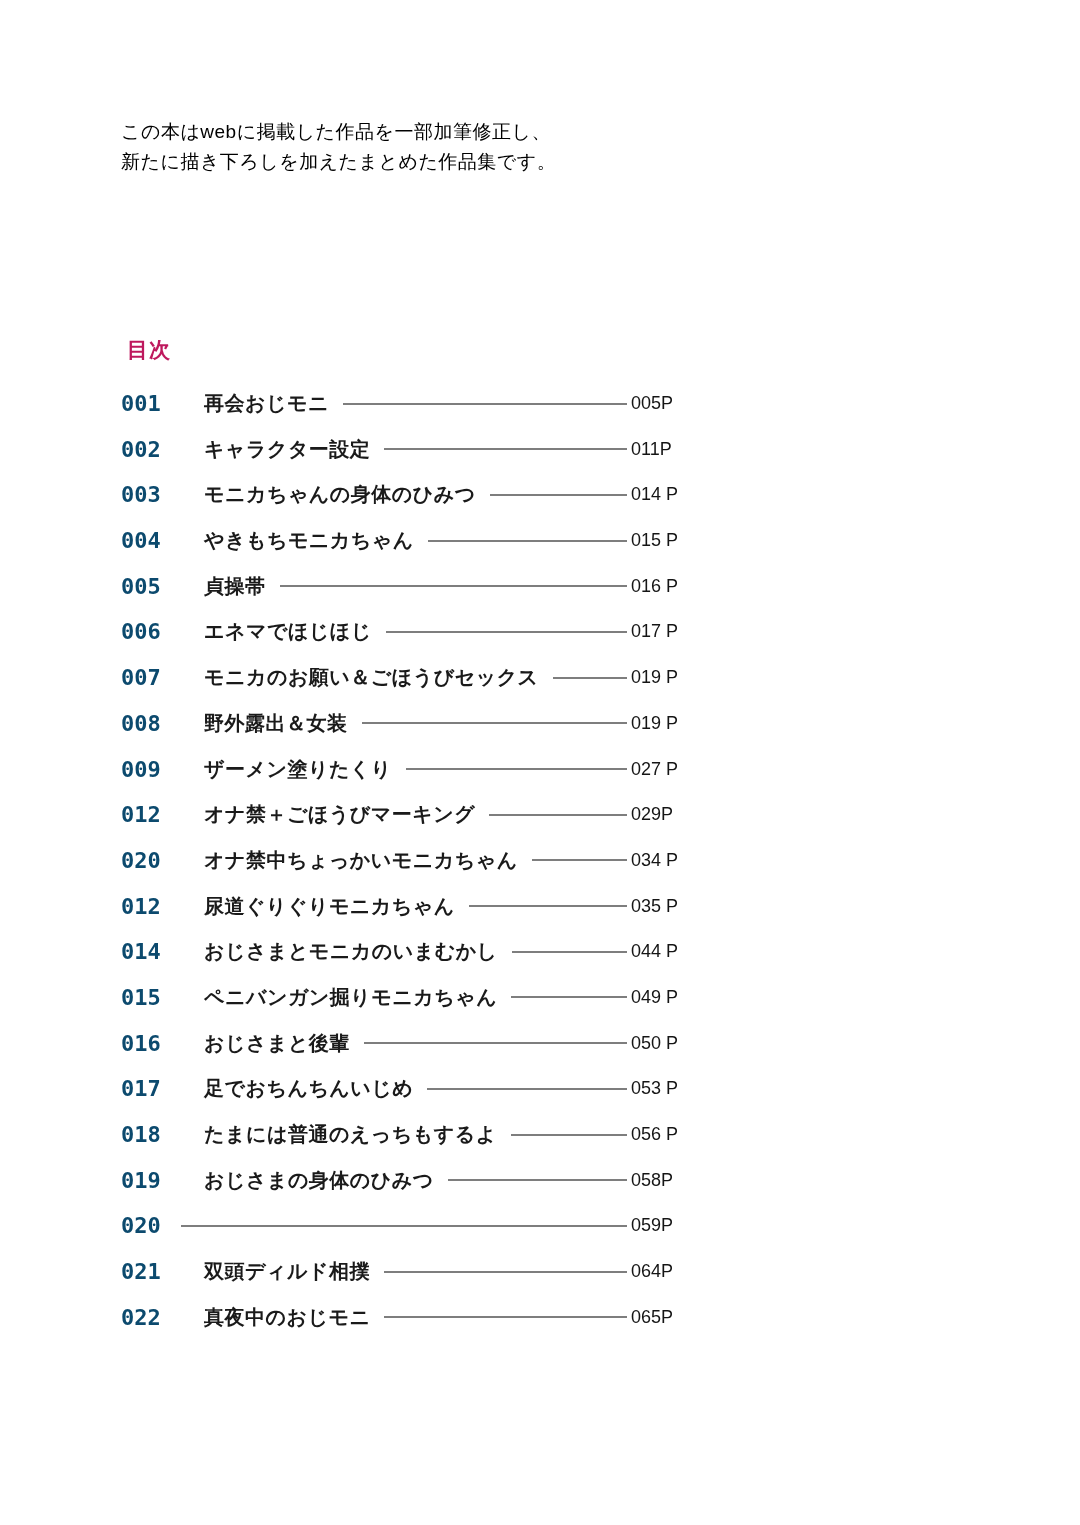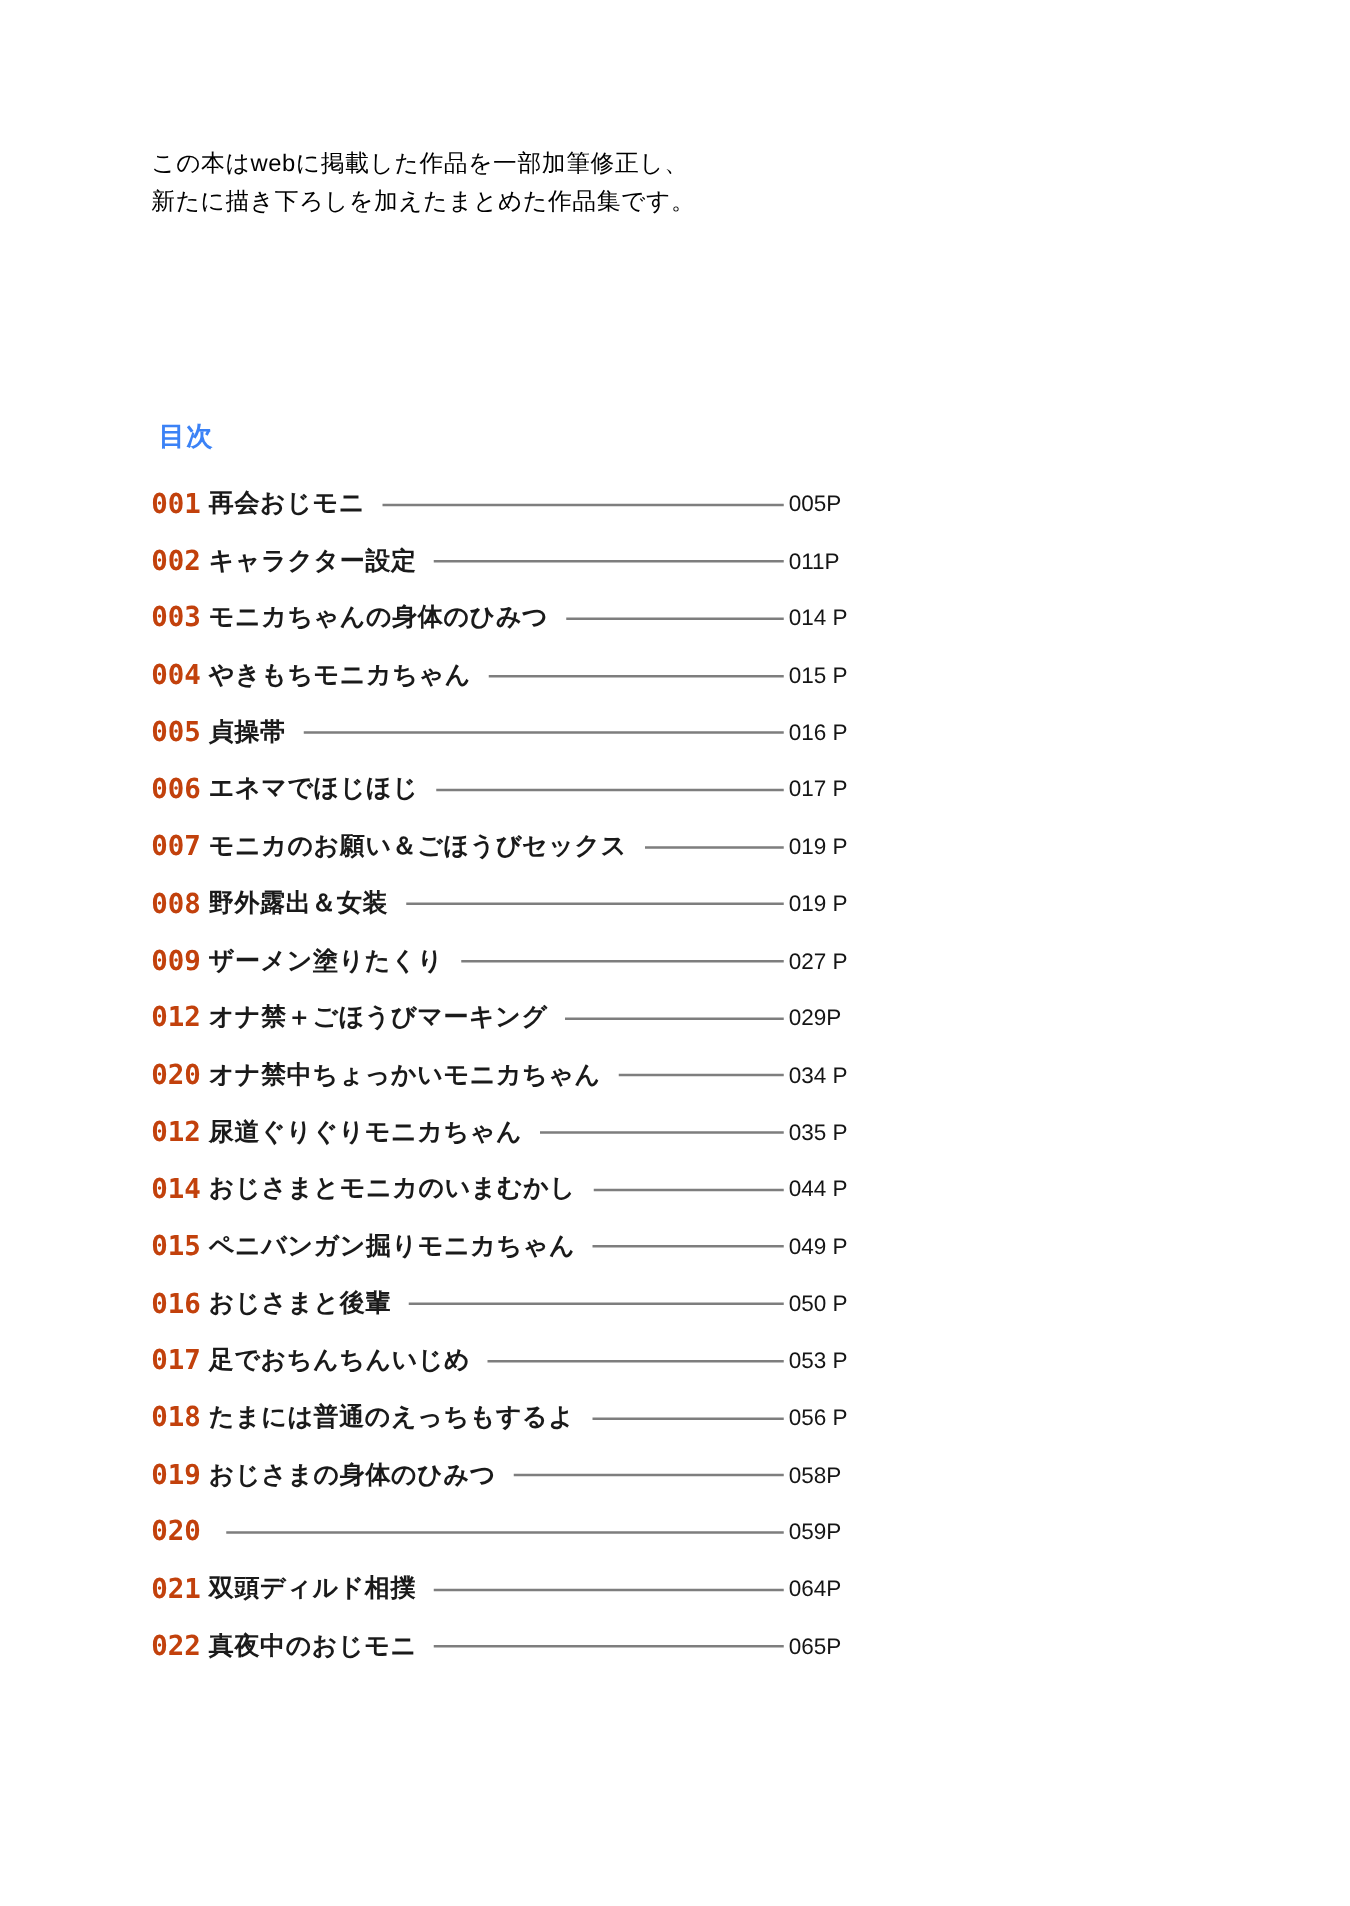"目次" .toc-heading { color: #3b82f6 -> #be185d }
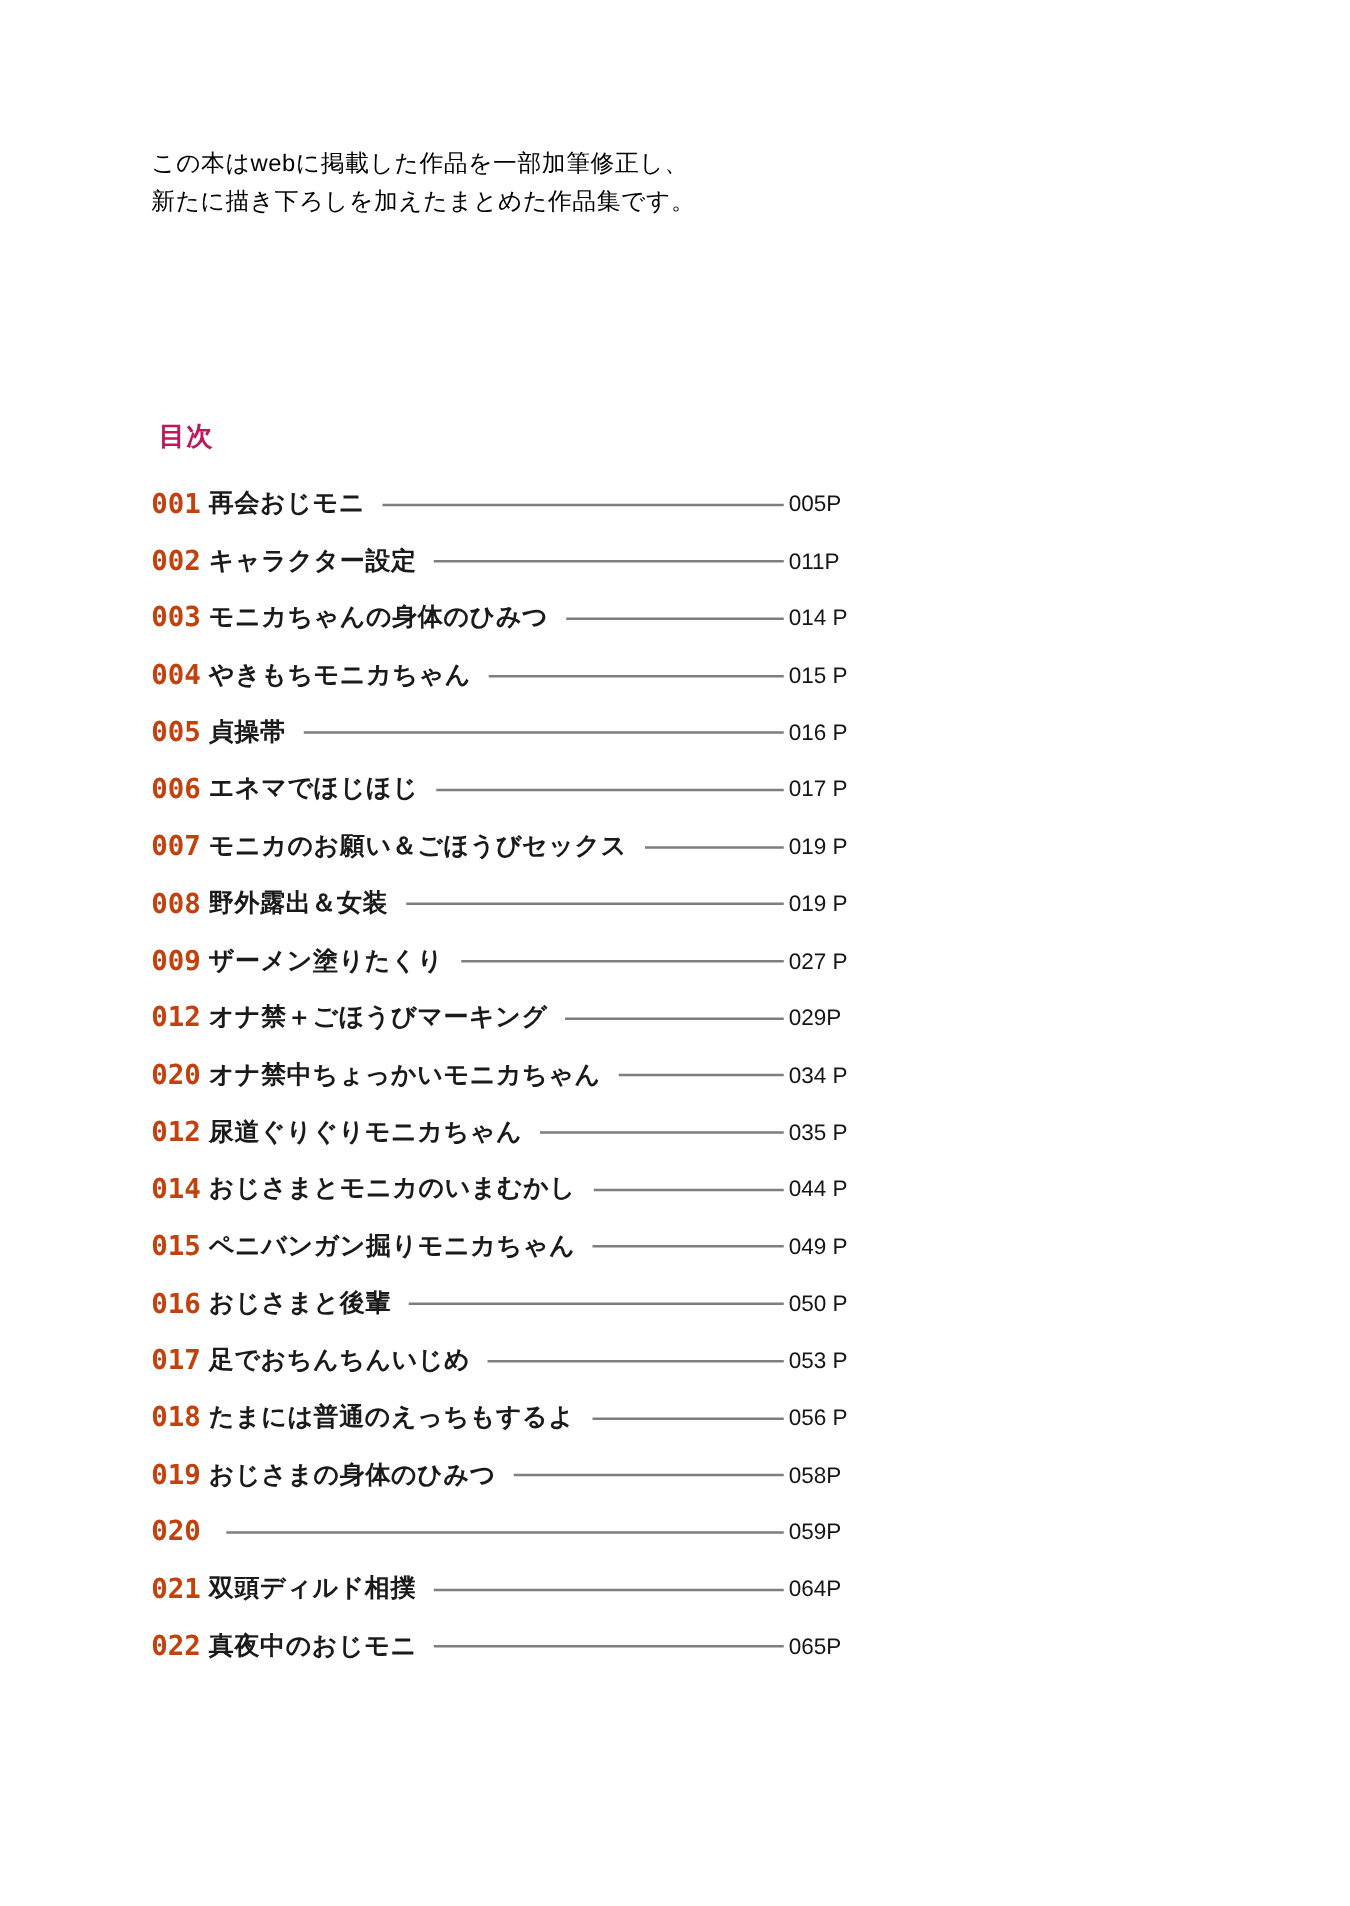"001" .toc-num { color: #c2410c -> #0c4a6e }
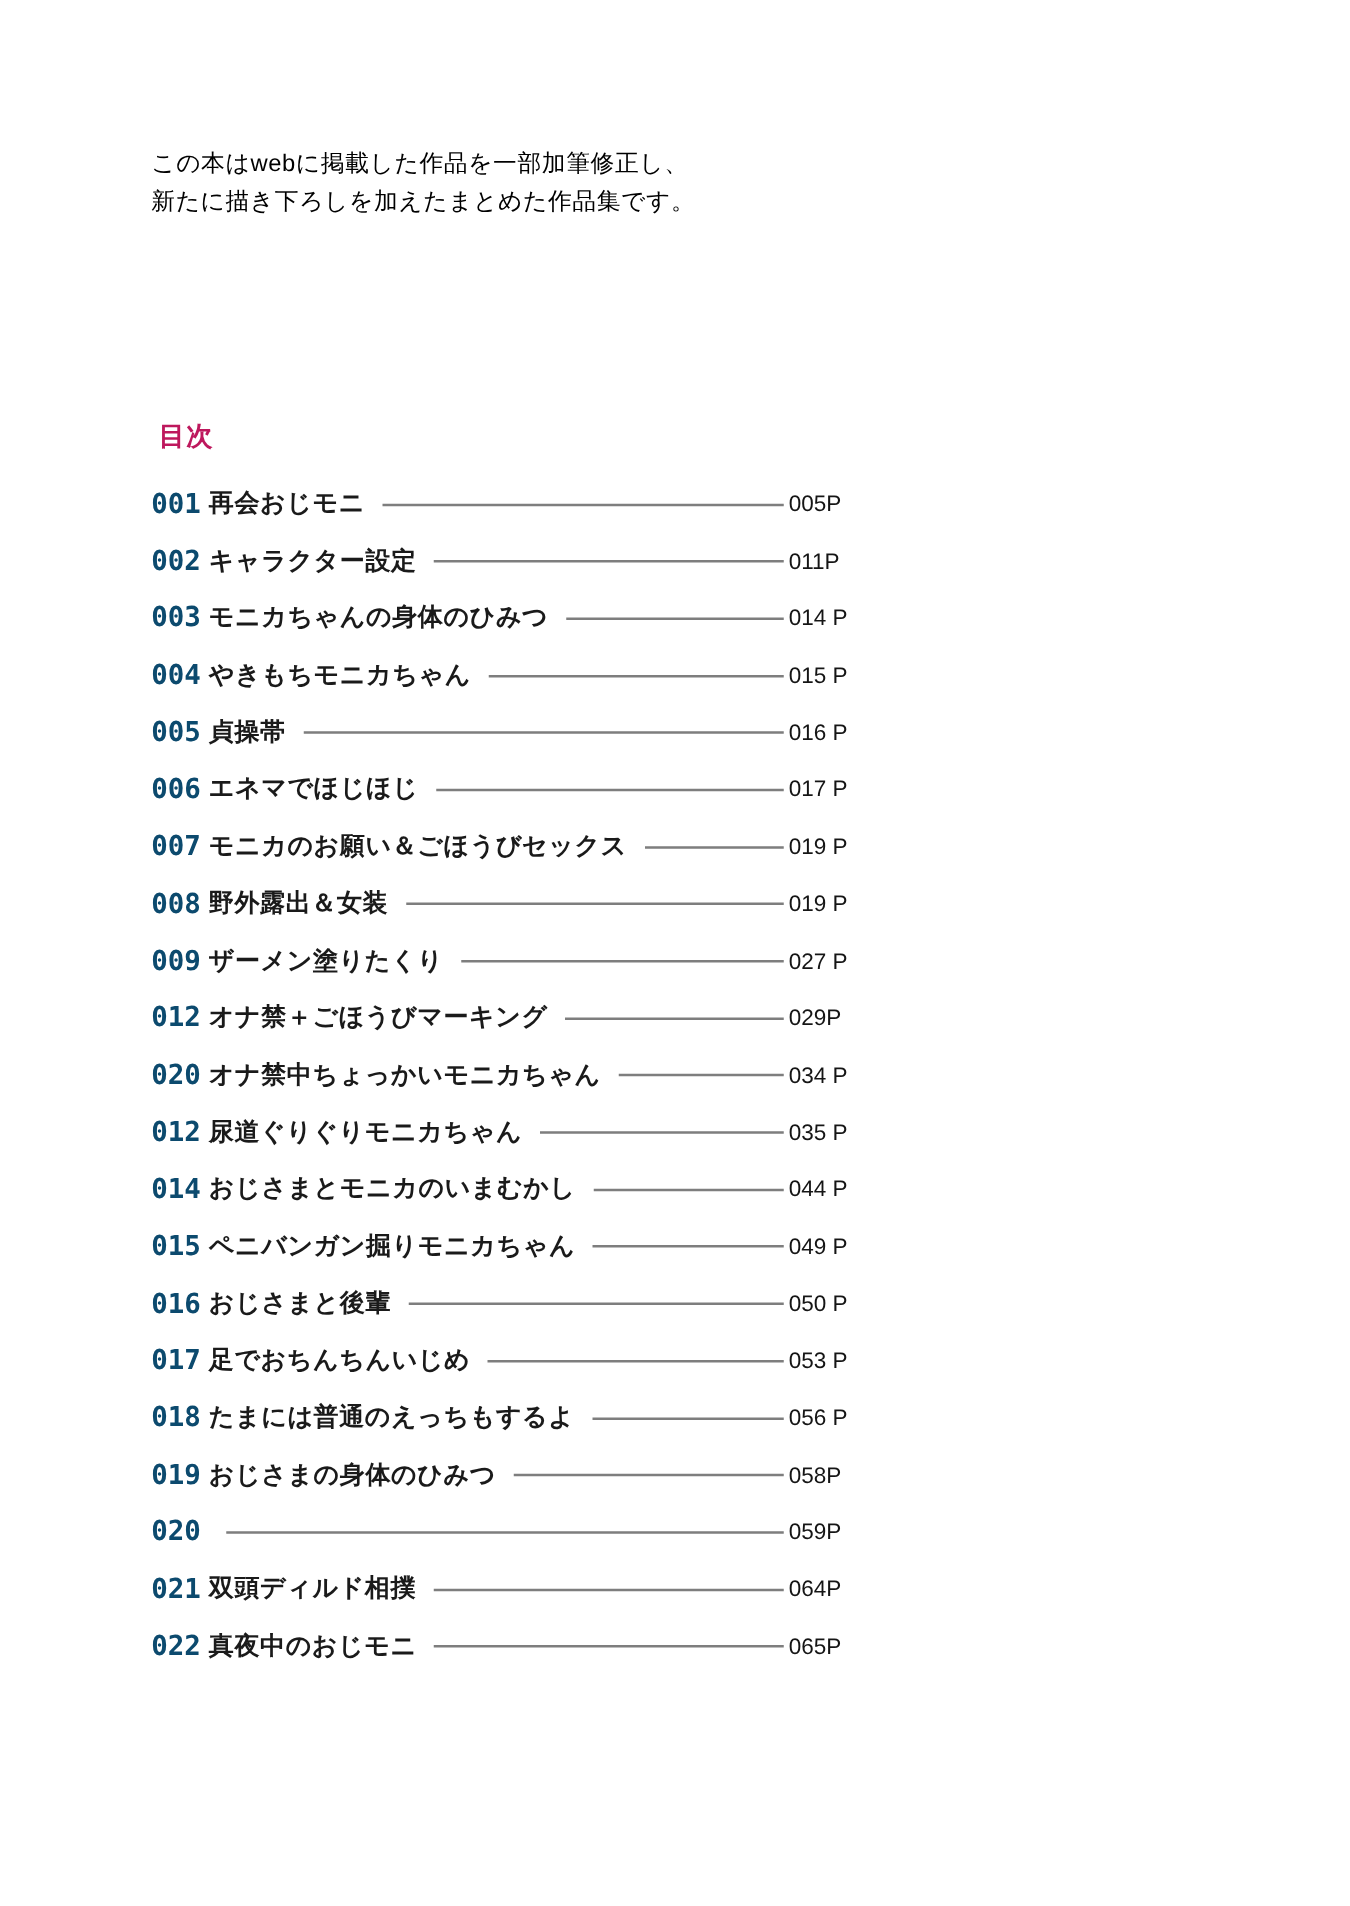"再会おじモニ" .toc-title { margin-left: none -> 37px }
